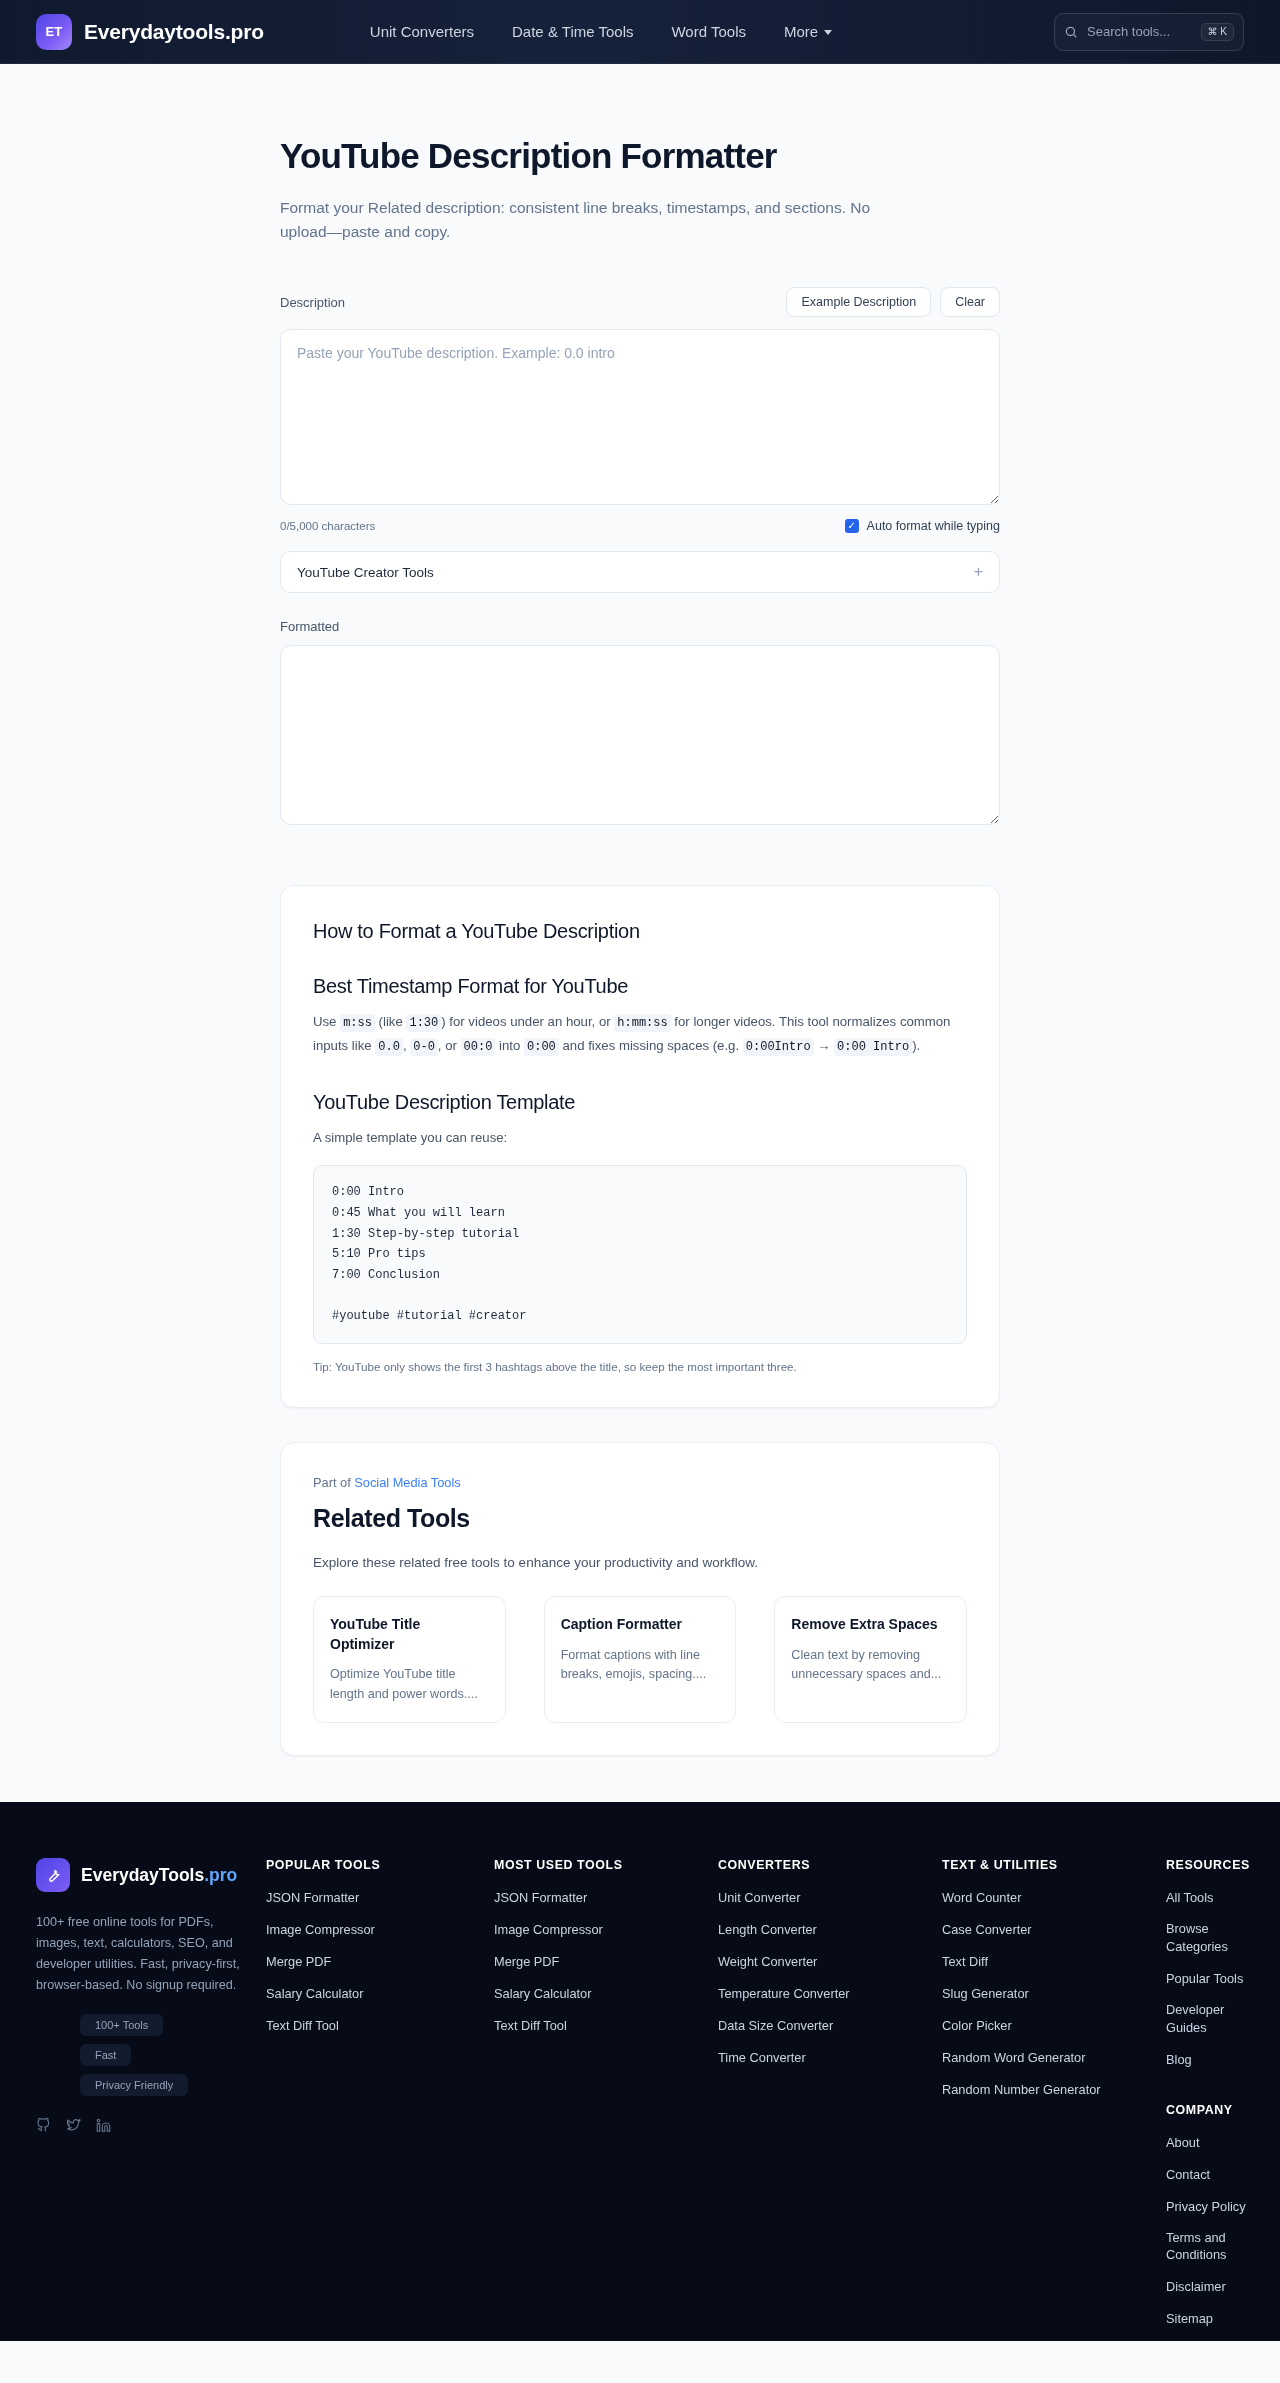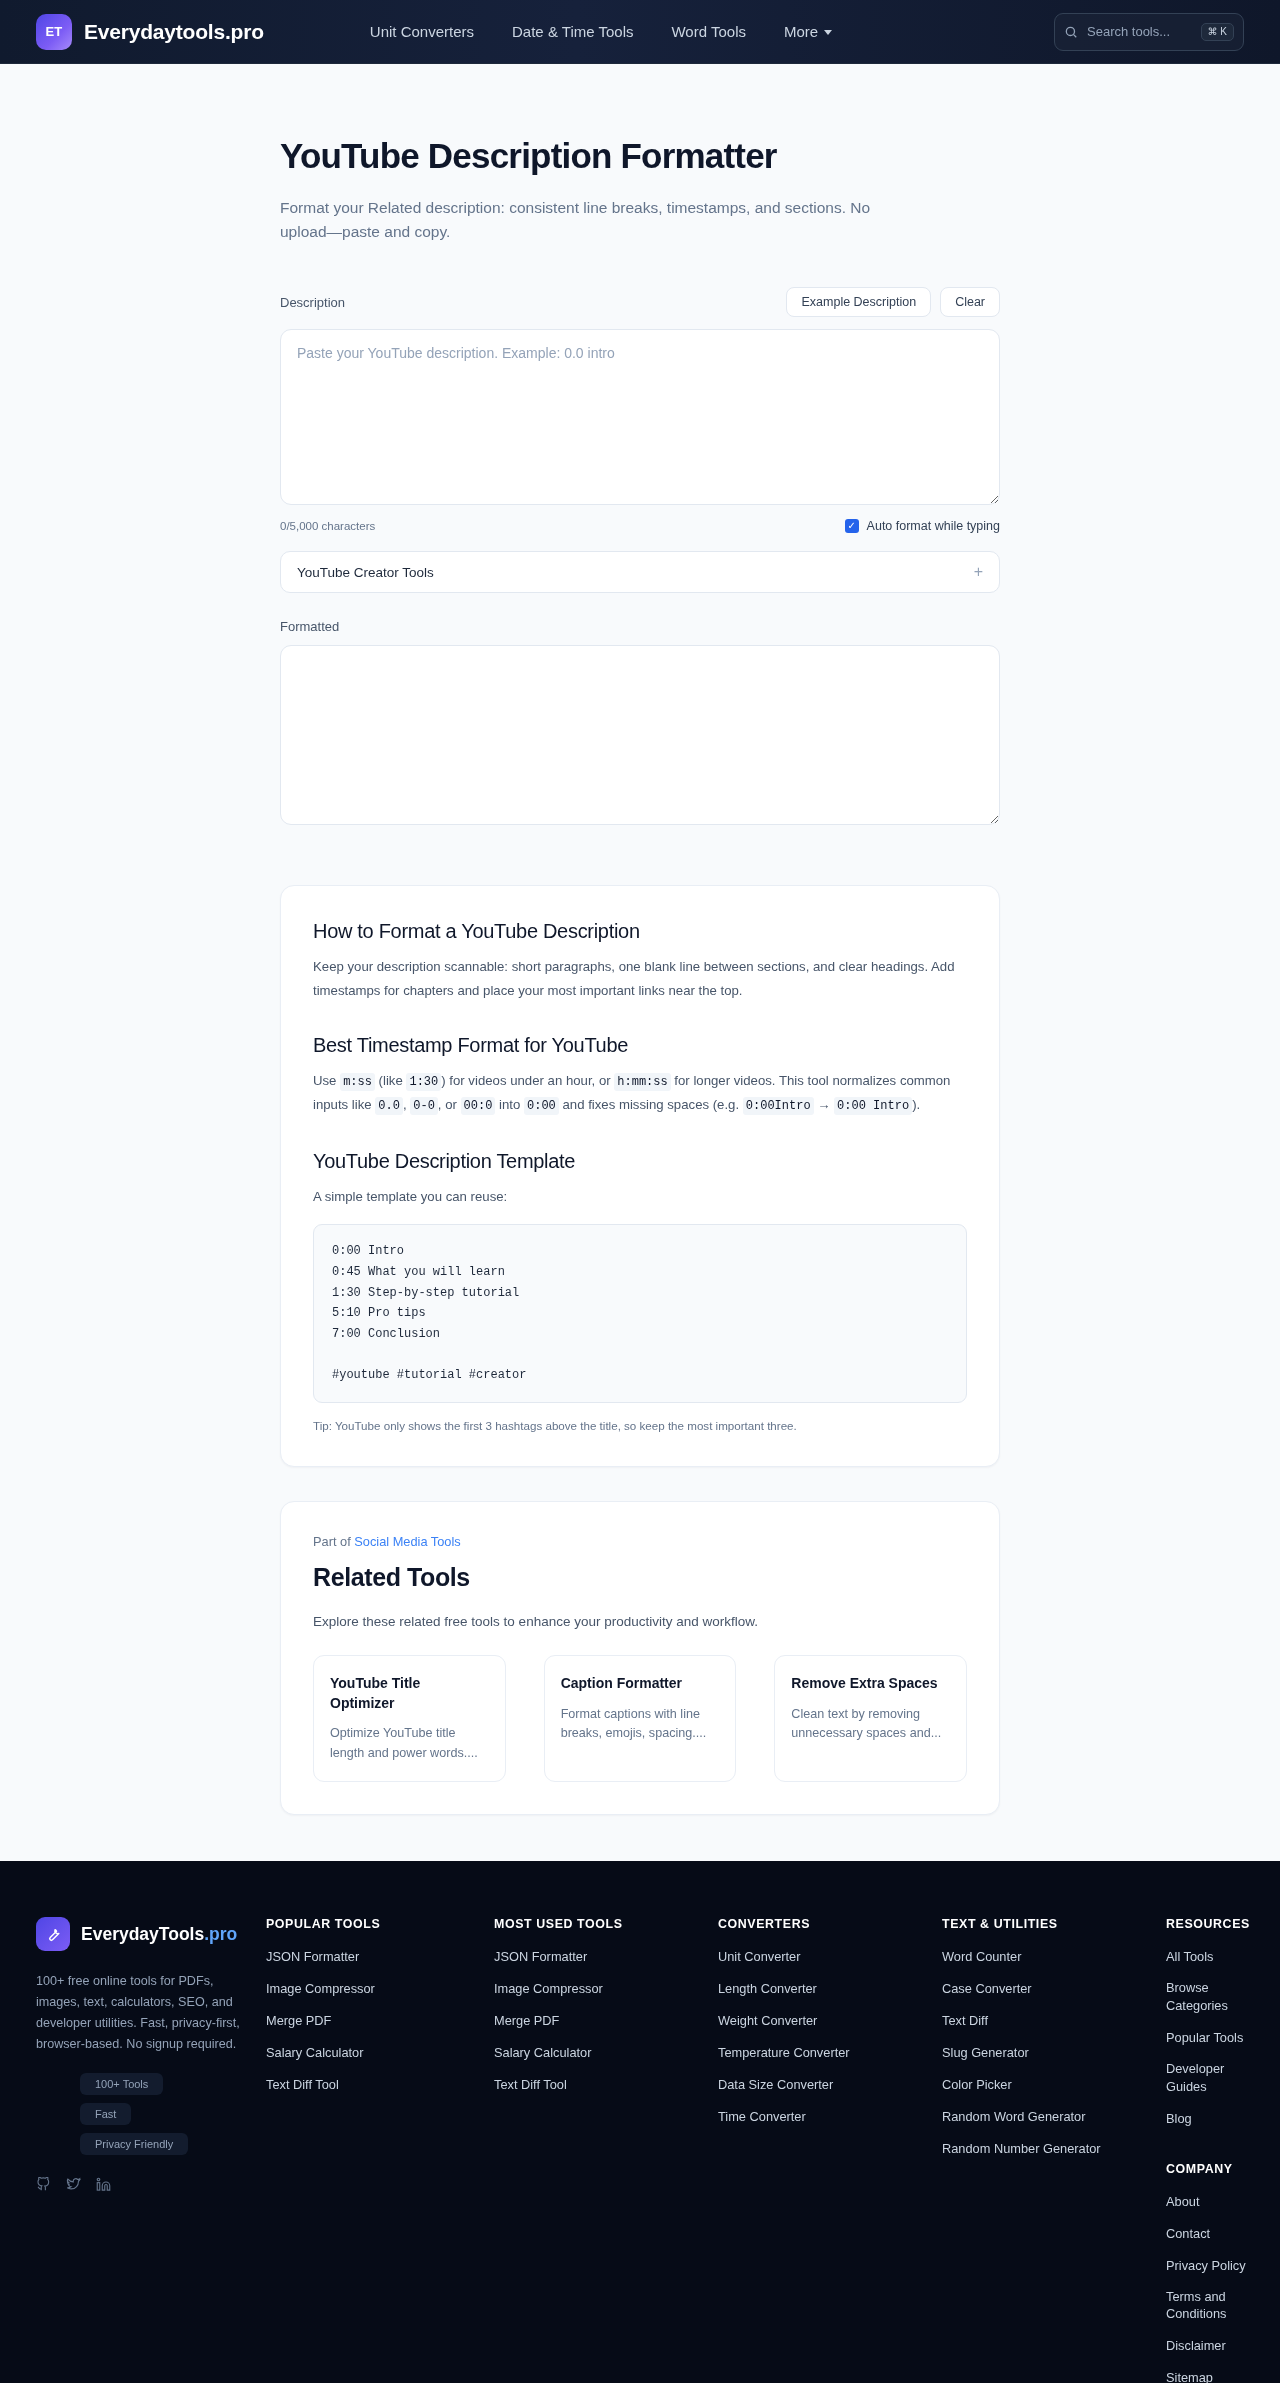"Keep your description scannable: short" p { html: <p>Keep your description scannable: short paragraphs, one blank line between sections, and clear headings. Add timestamps for chapters and place your most important links near the top.</p> -> none }
